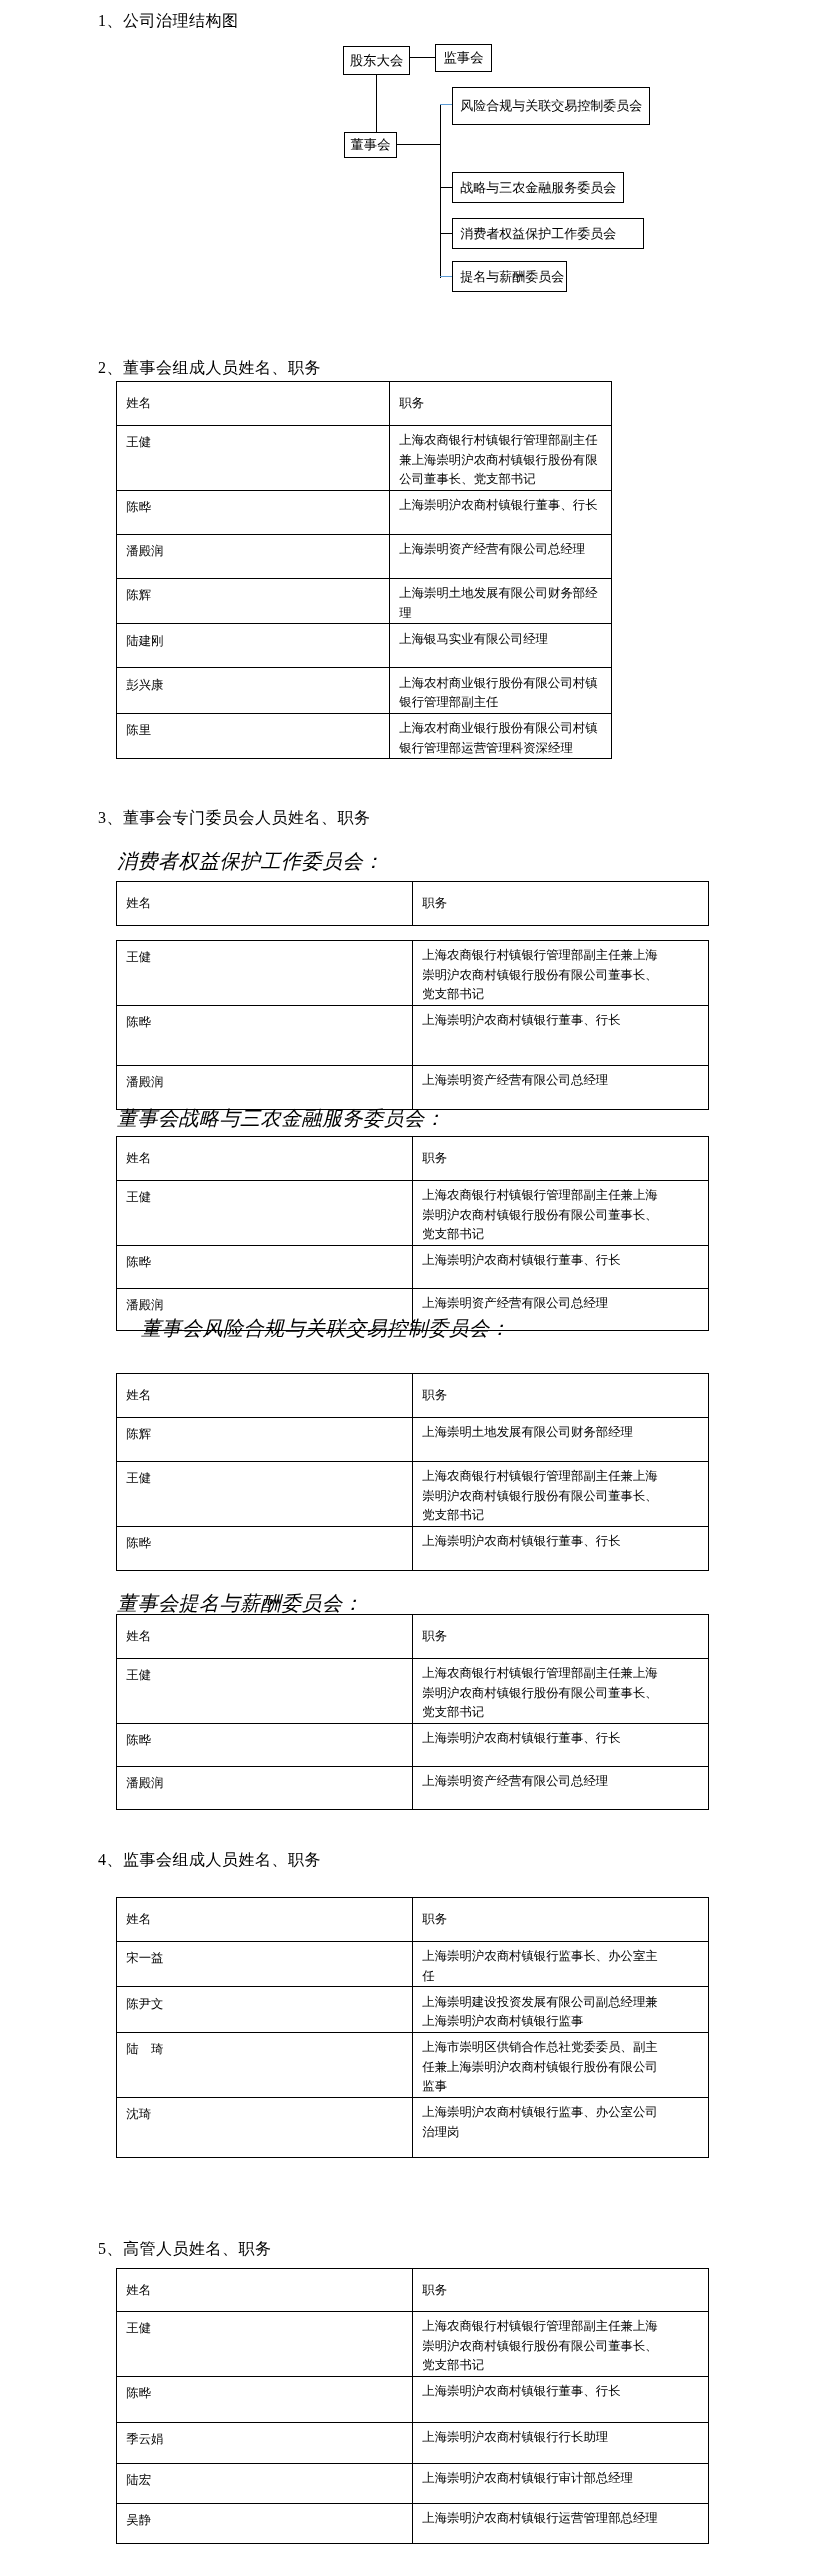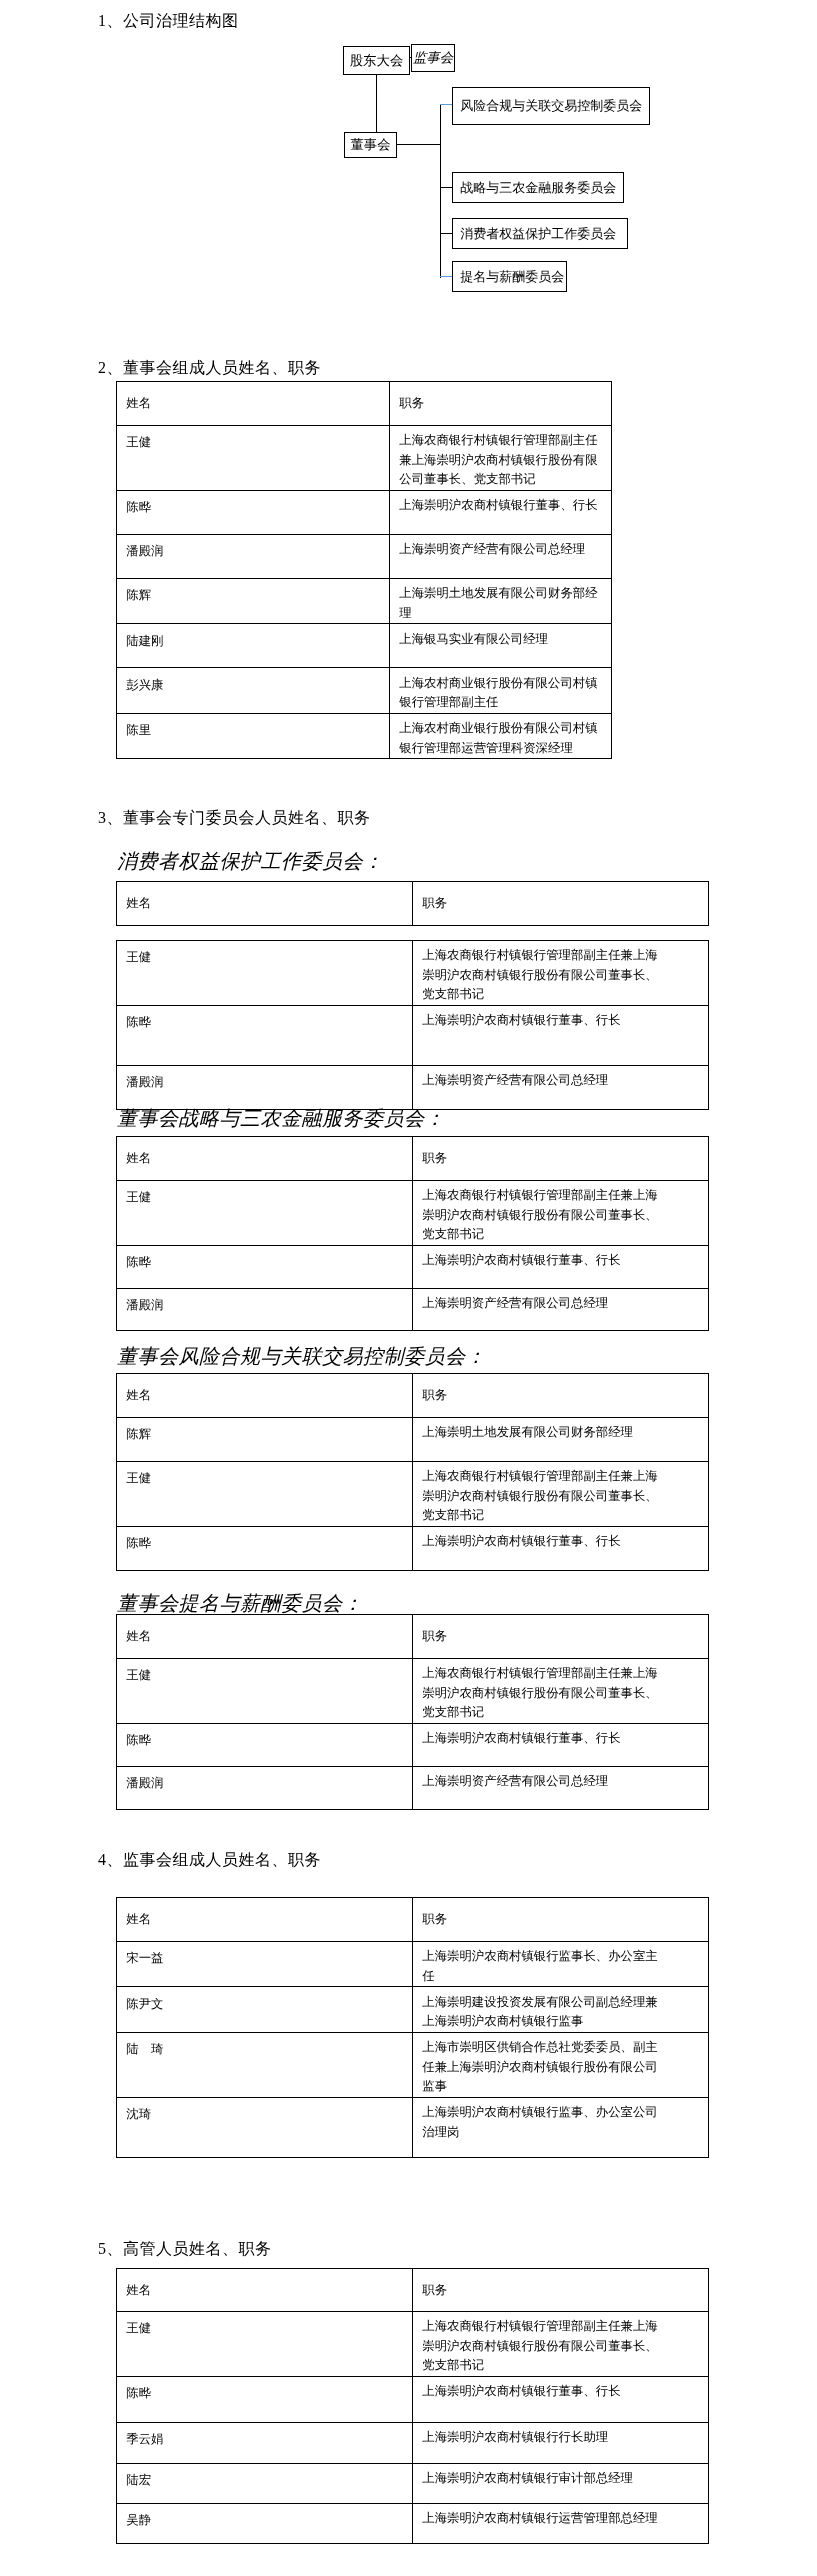"监事会" div.gbox { font-style: italic -> none; left: 411px -> 435px; width: 44px -> 57px }
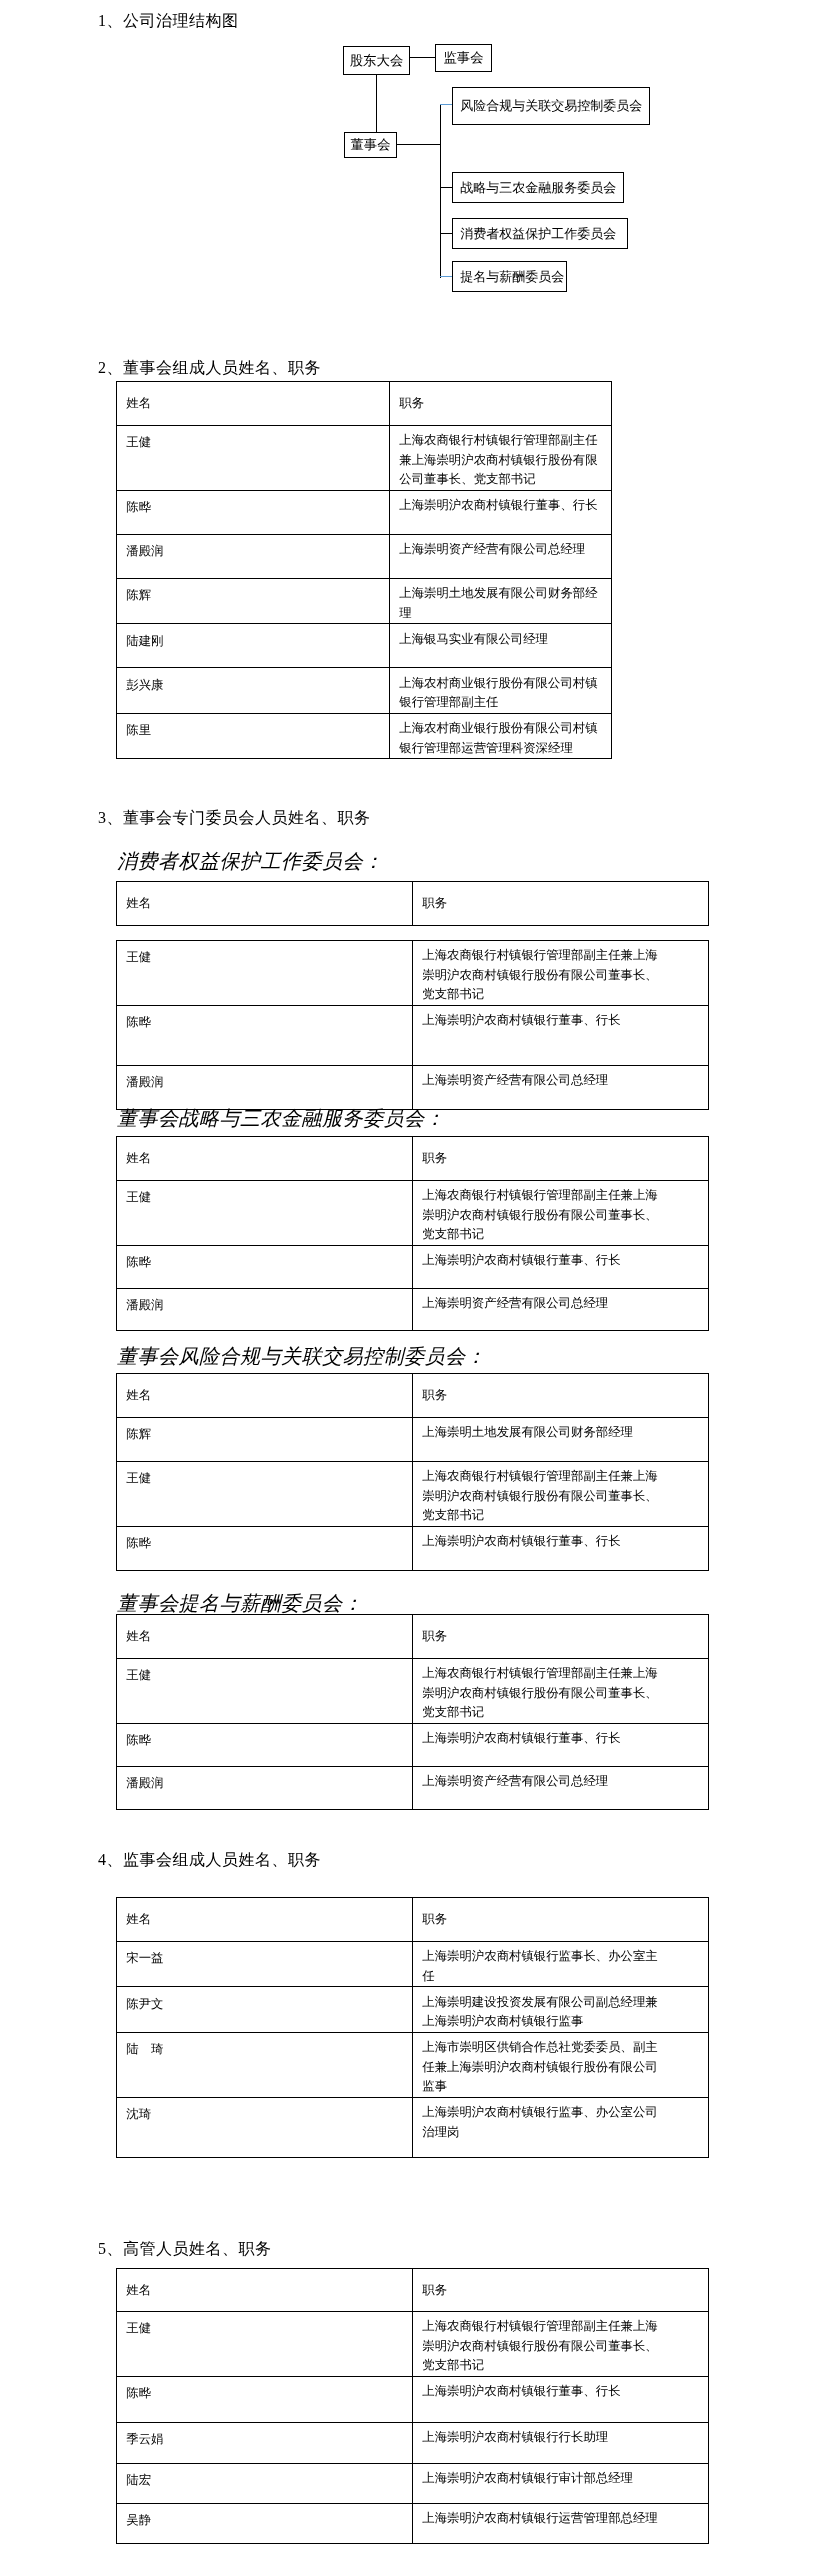"消费者权益保护工作委员会" div.gbox { width: 176px -> 192px }
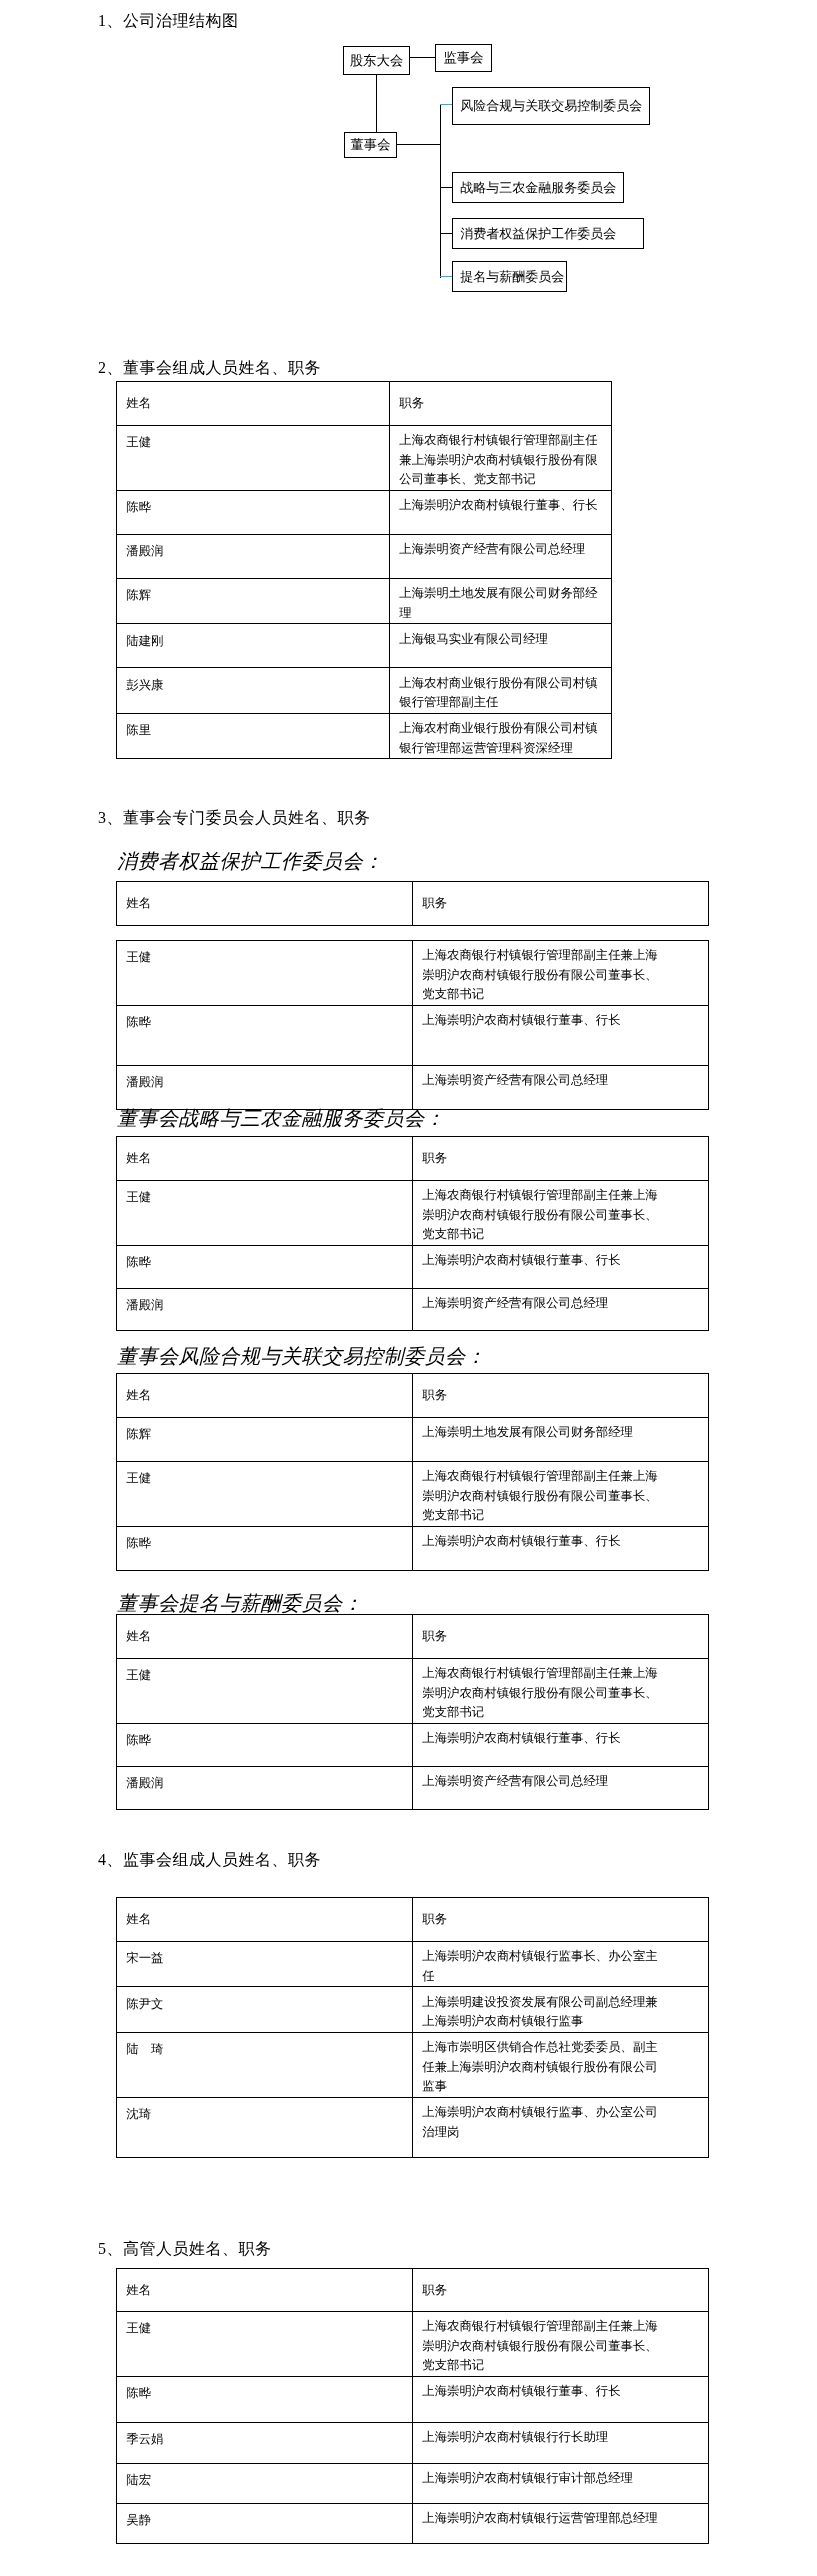"董事会风险合规与关联交易控制委员会：" div.sublabel { margin-left: none -> 24px; top: 1343px -> 1315px }
